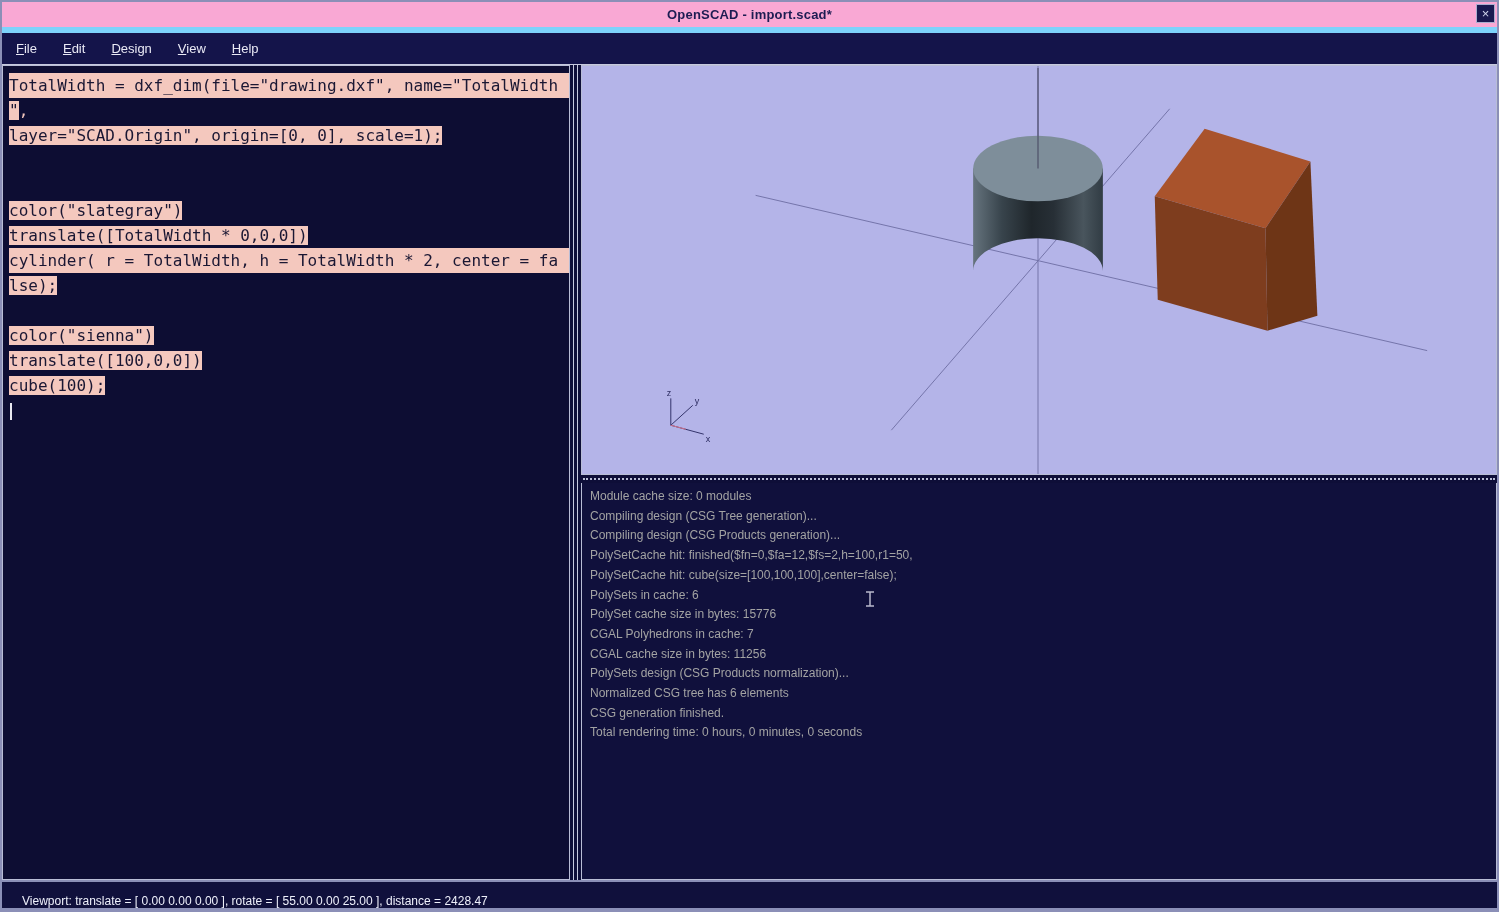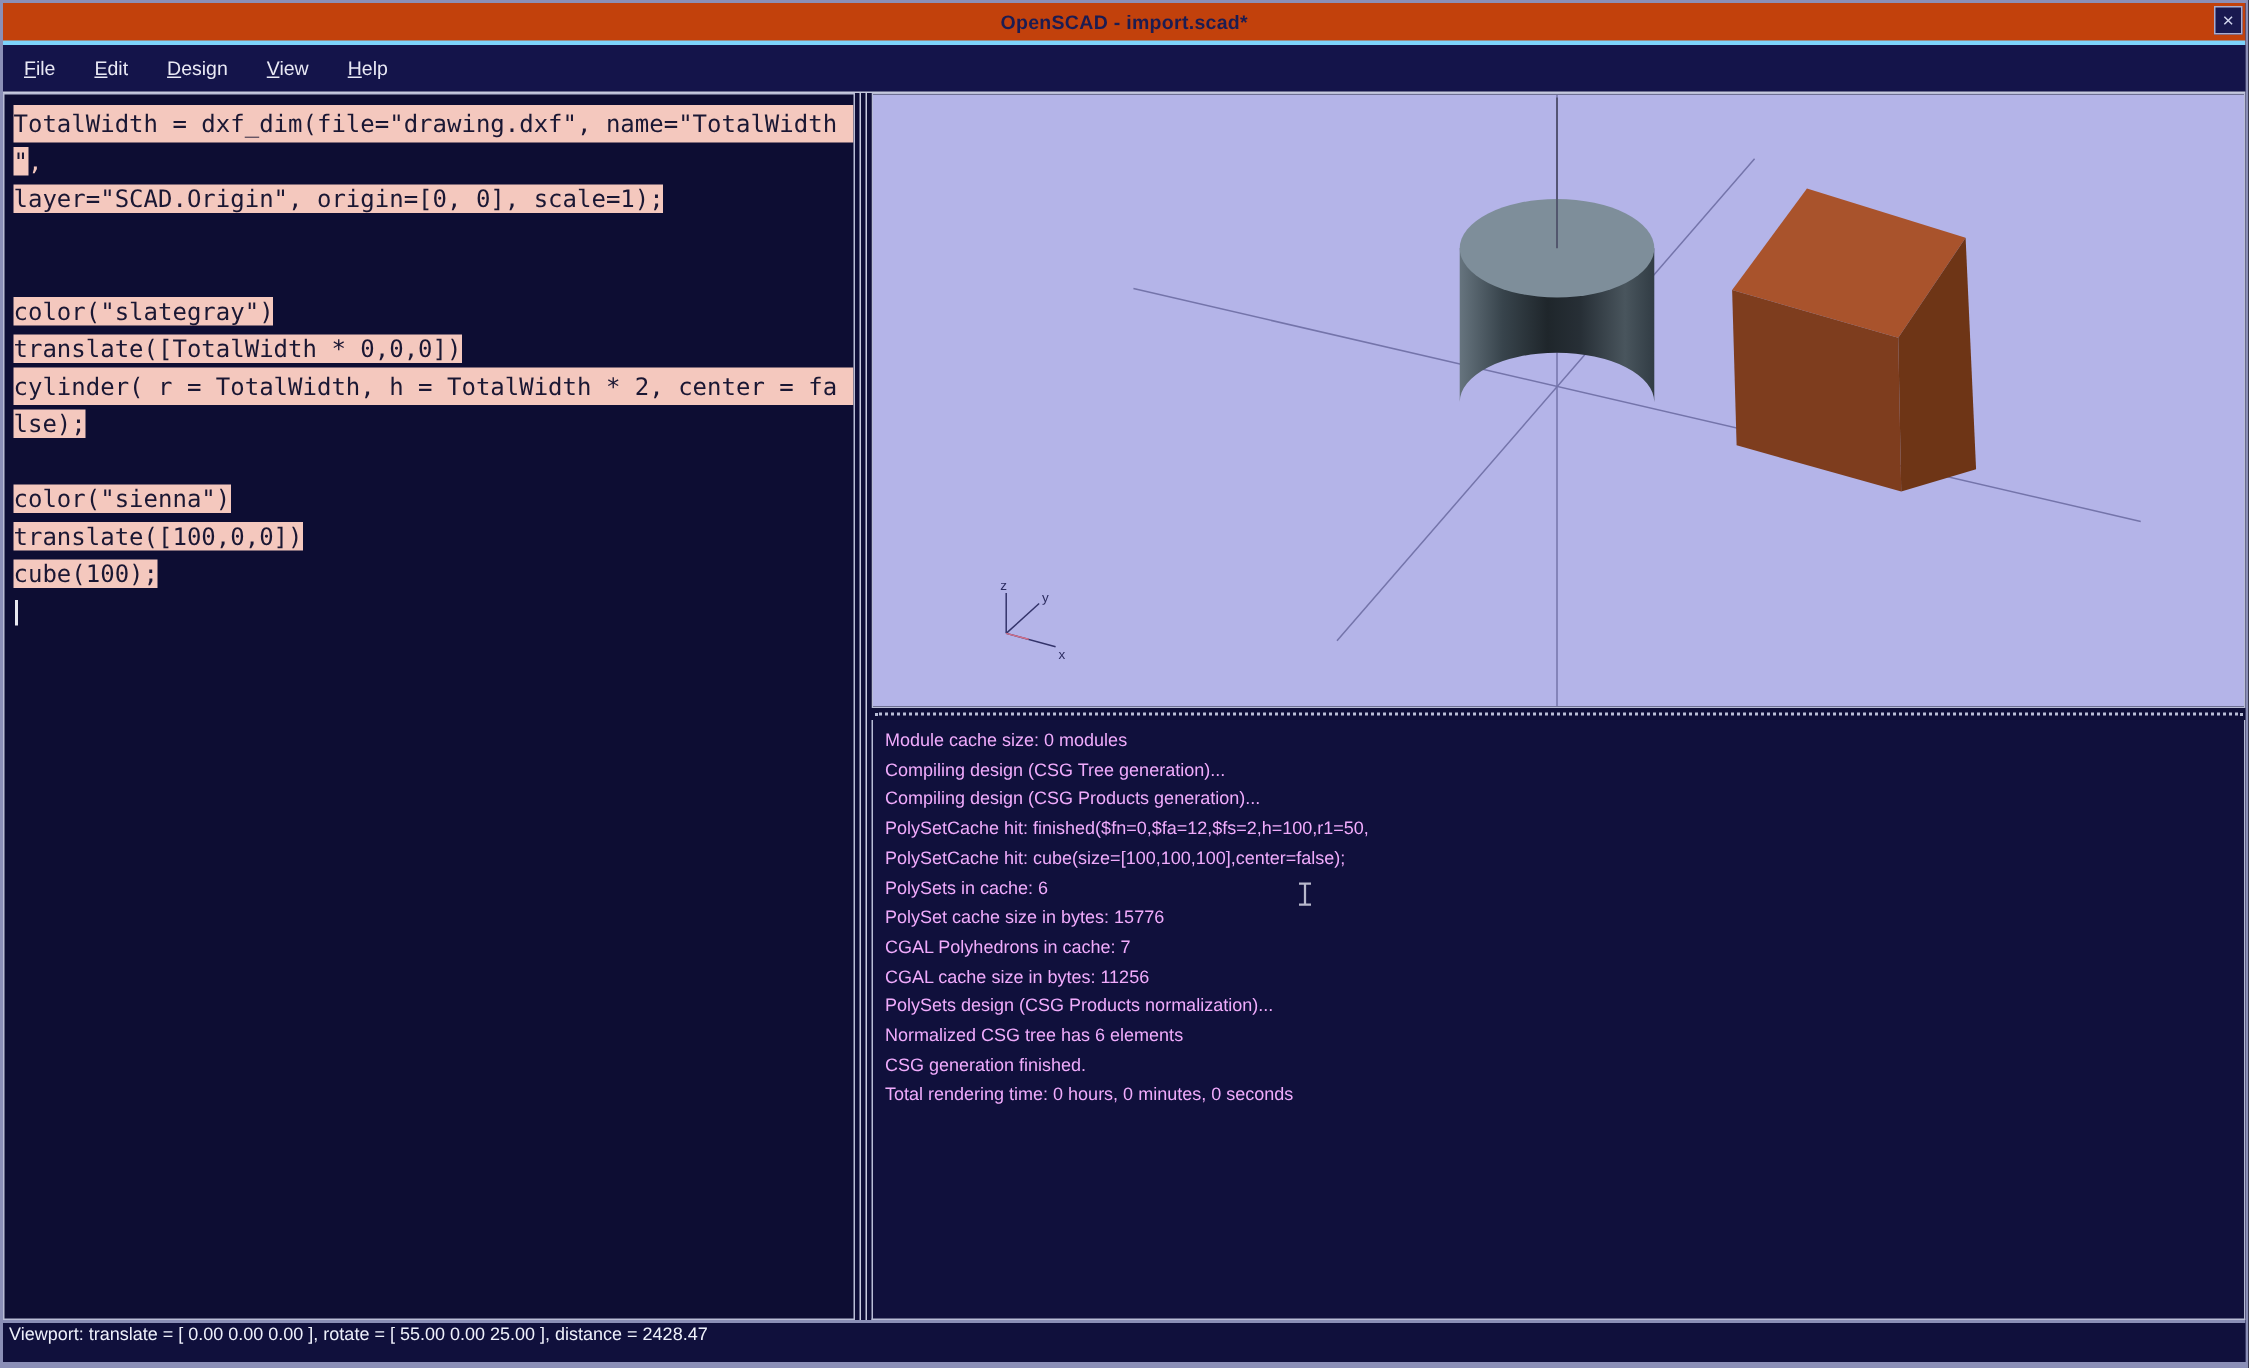"OpenSCAD - import.scad*" .titlebar { background: #c2410c -> #f9a8d4; border-bottom: 3px solid #7dd3fc -> 6px solid #7dd3fc }
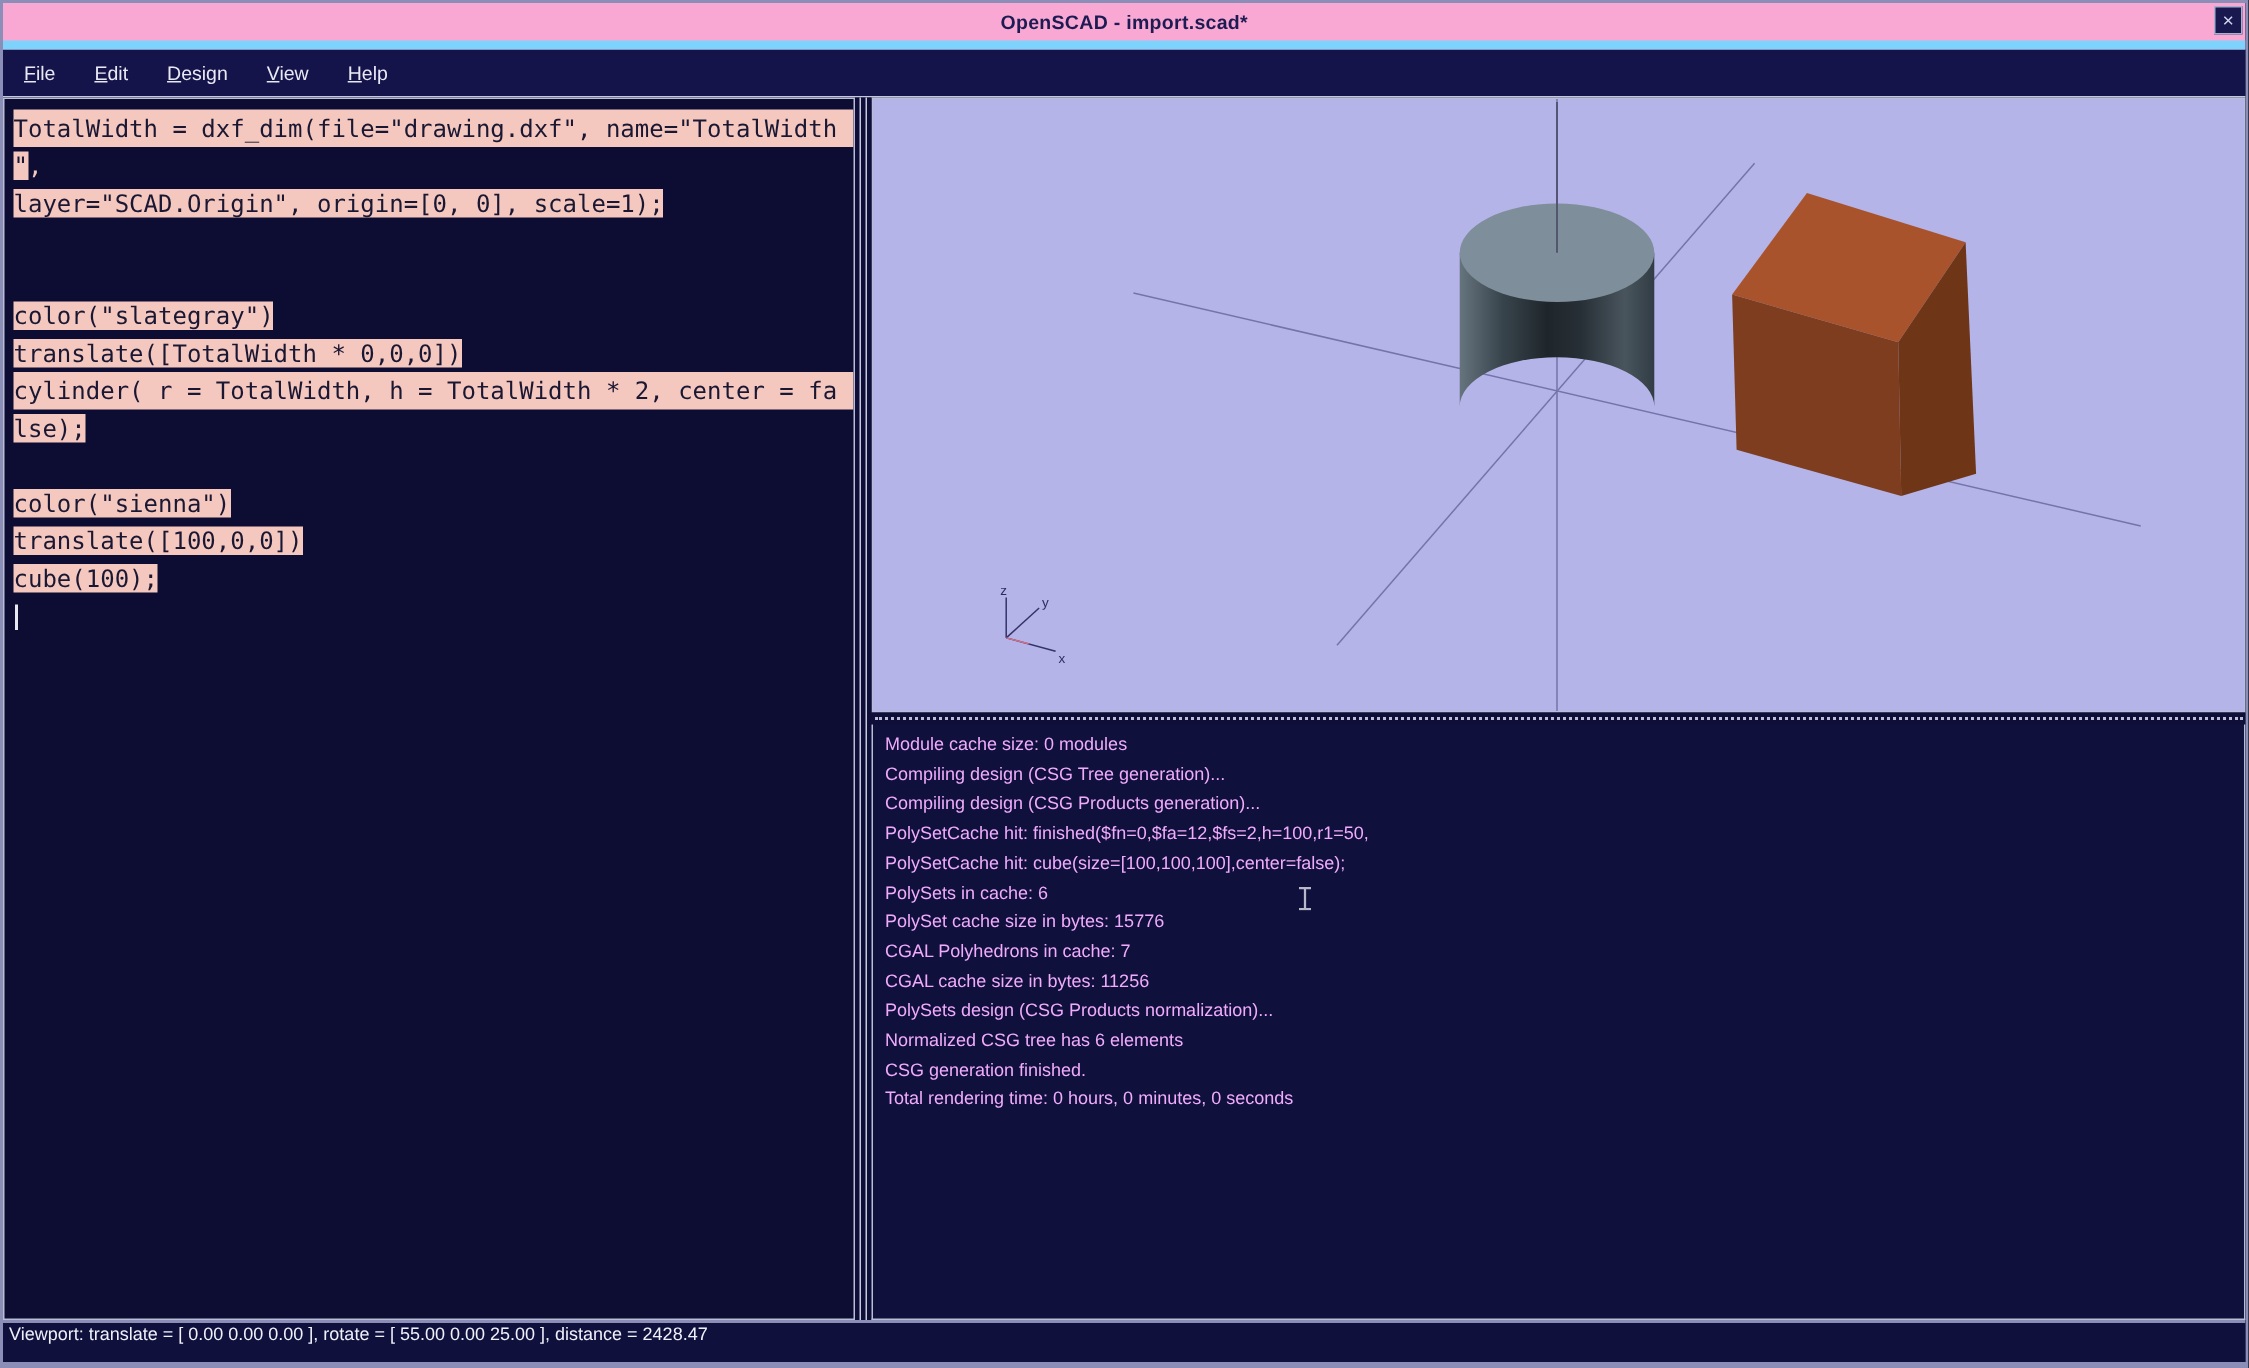"Module cache size: 0 modules" .console { color: #f0abfc -> #a3a3a3 }
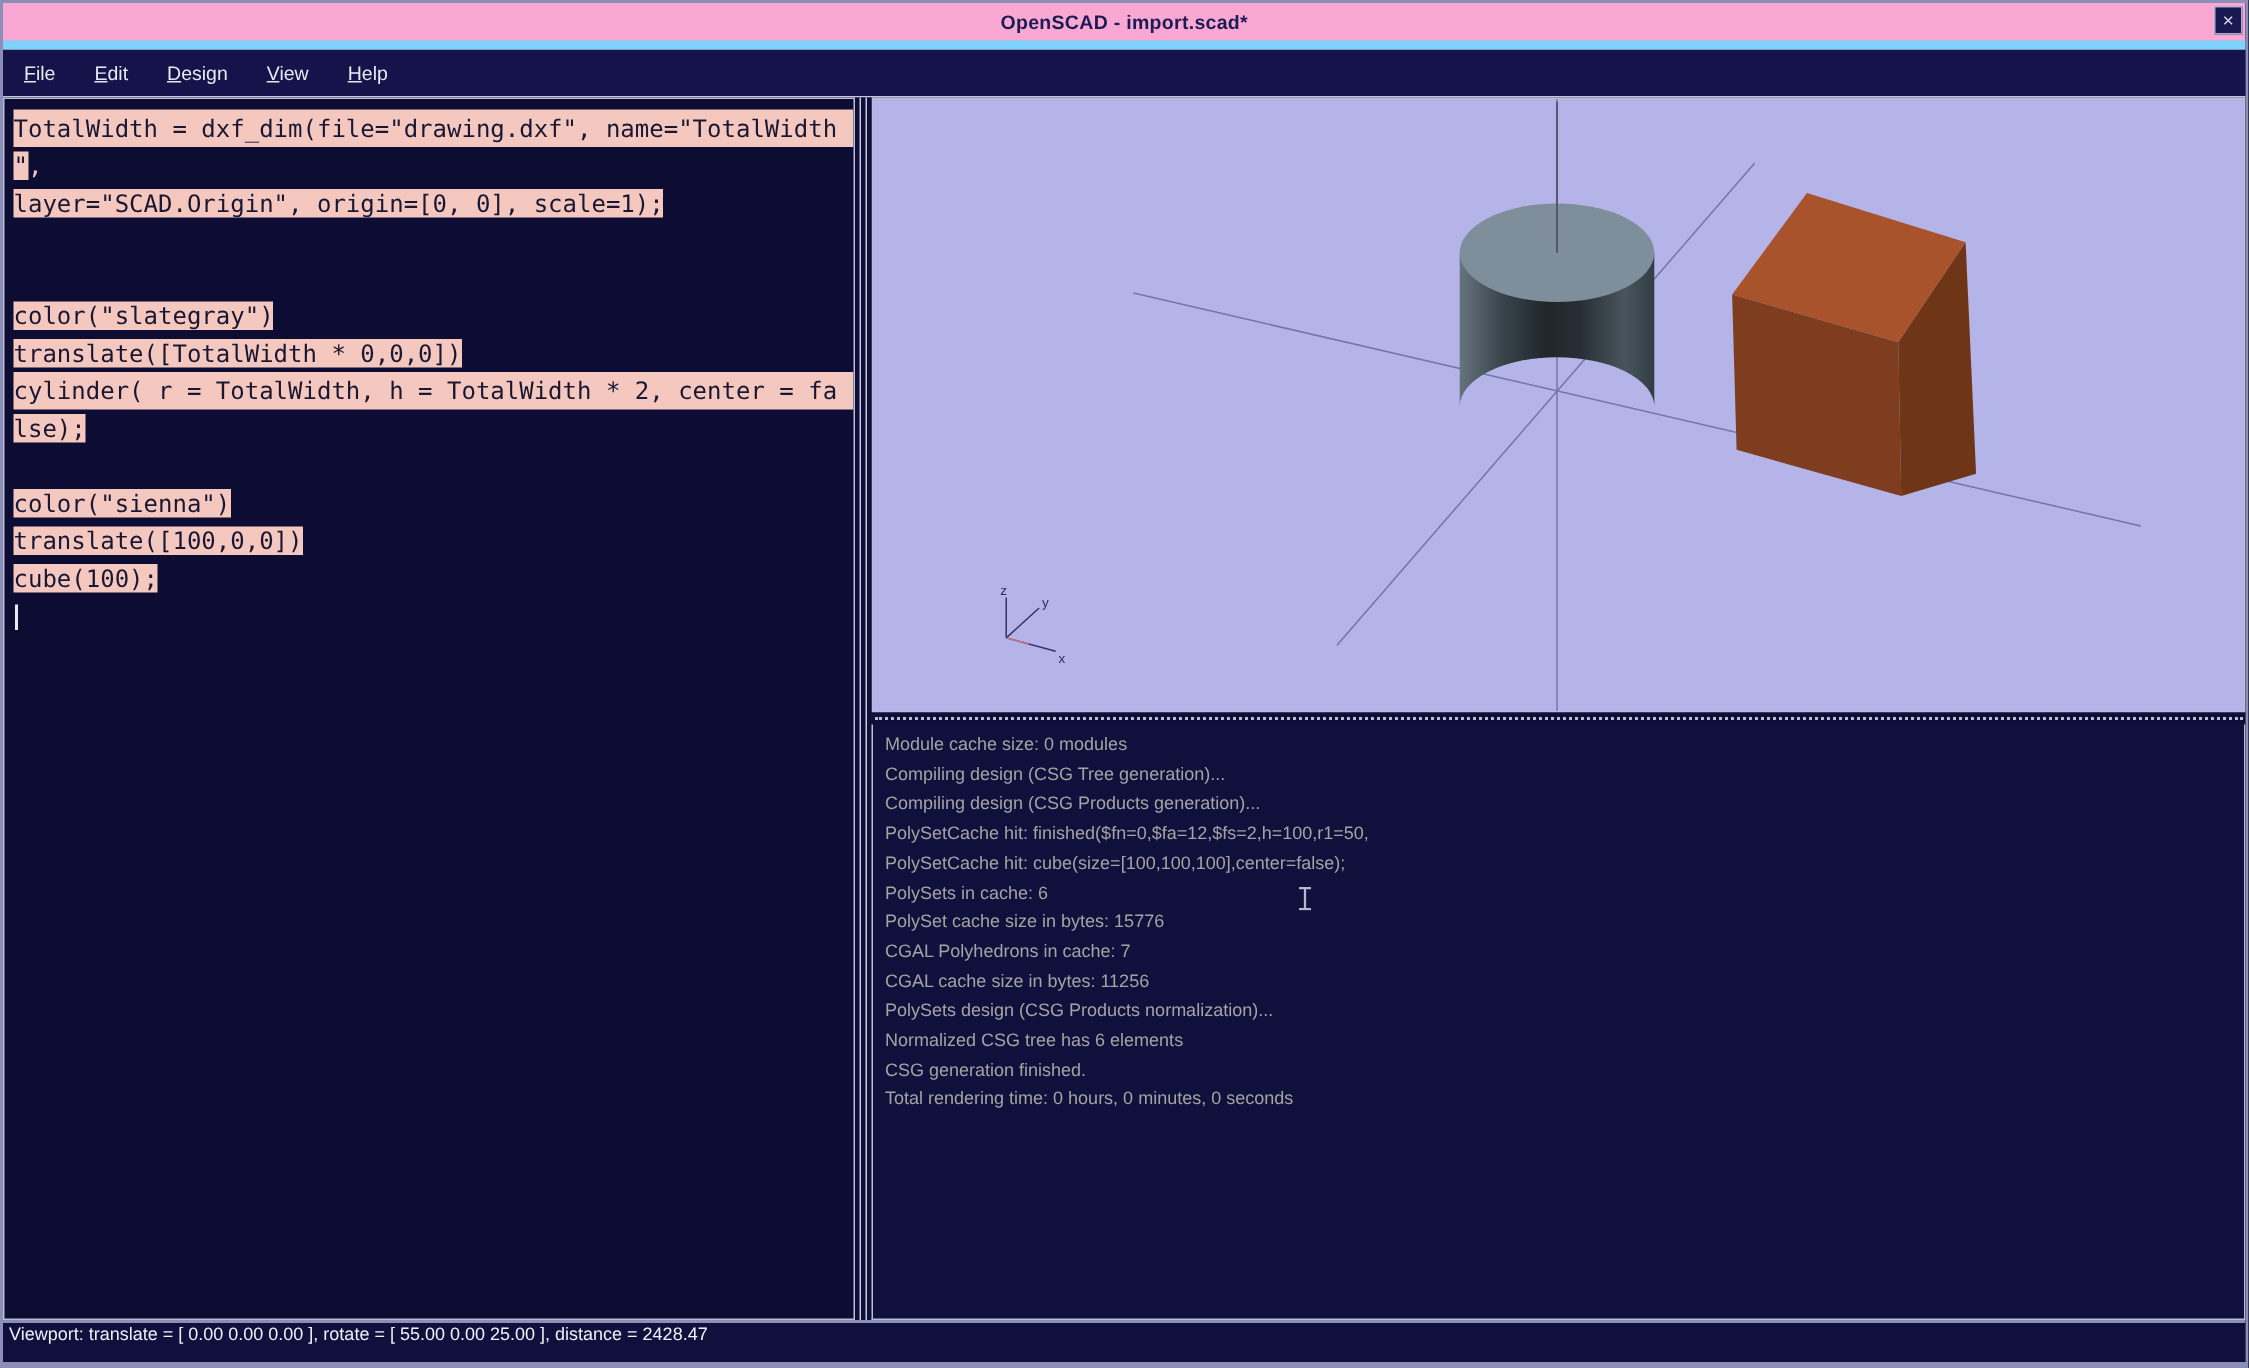"Viewport: translate = [ 0.00" .statusbar { align-items: flex-start -> flex-end; padding-left: 4px -> 20px }
